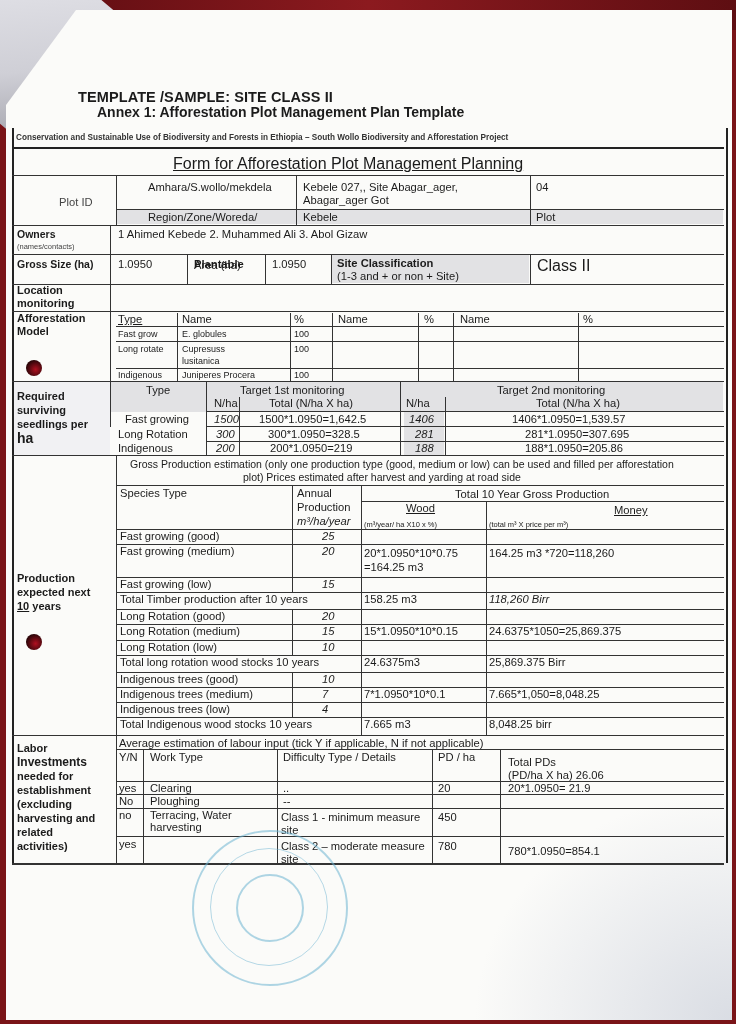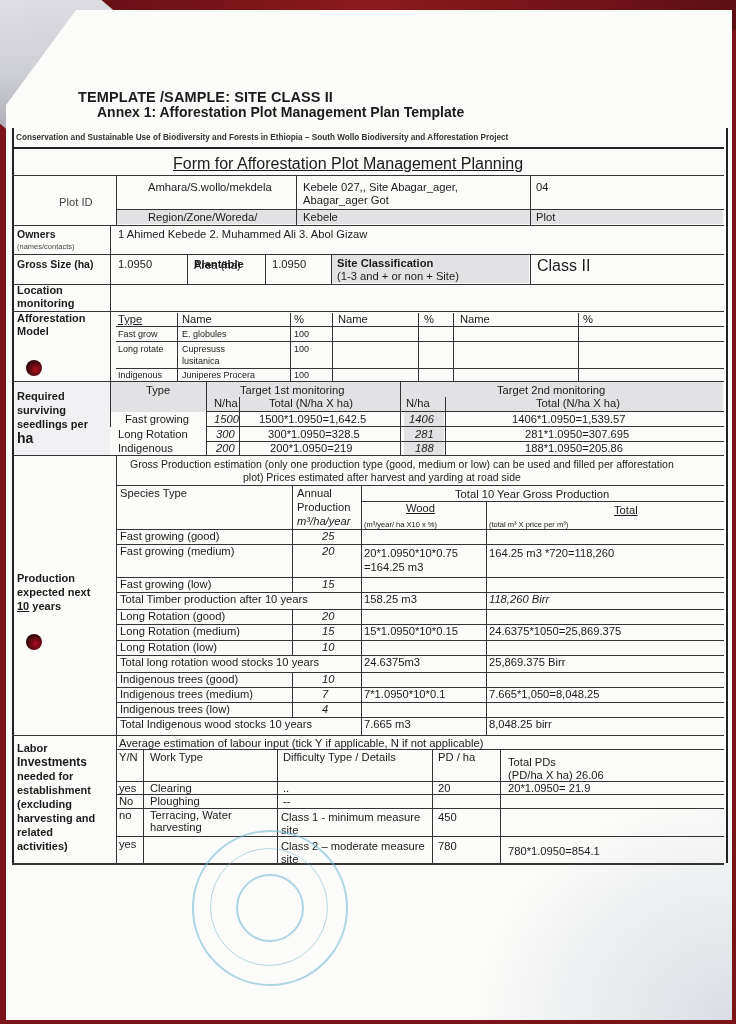"Total" div.t { text: Total -> Money }
